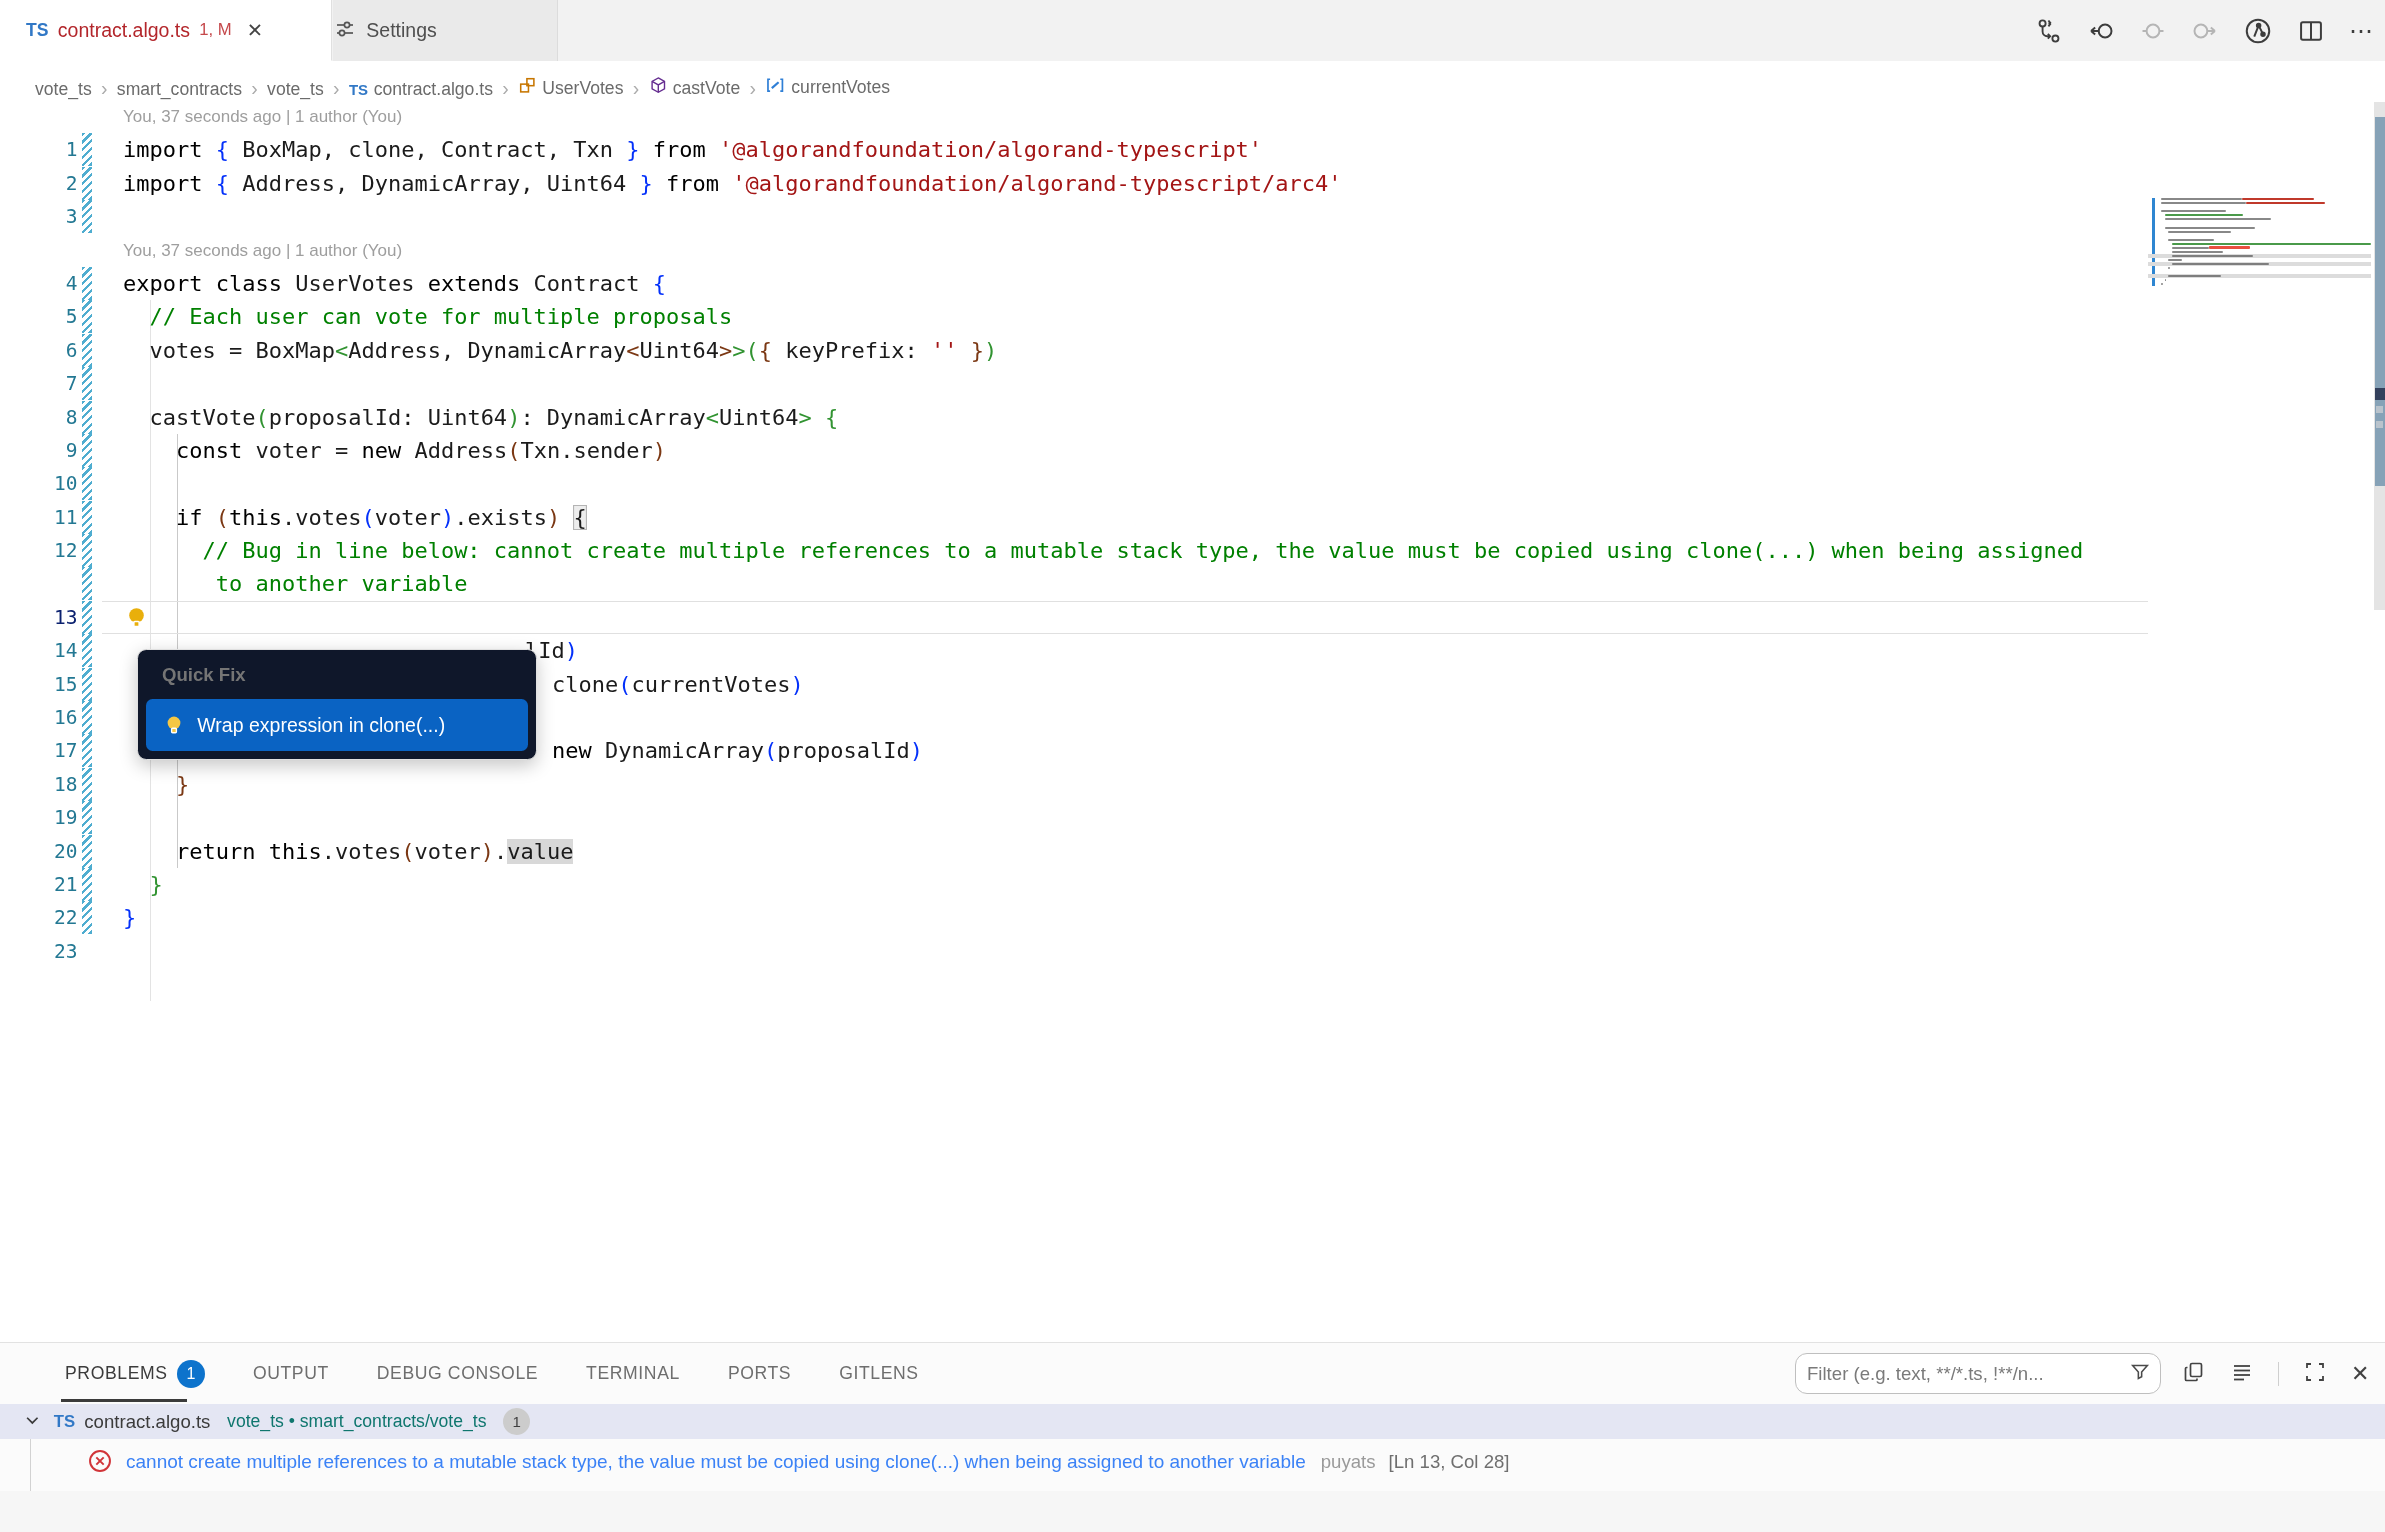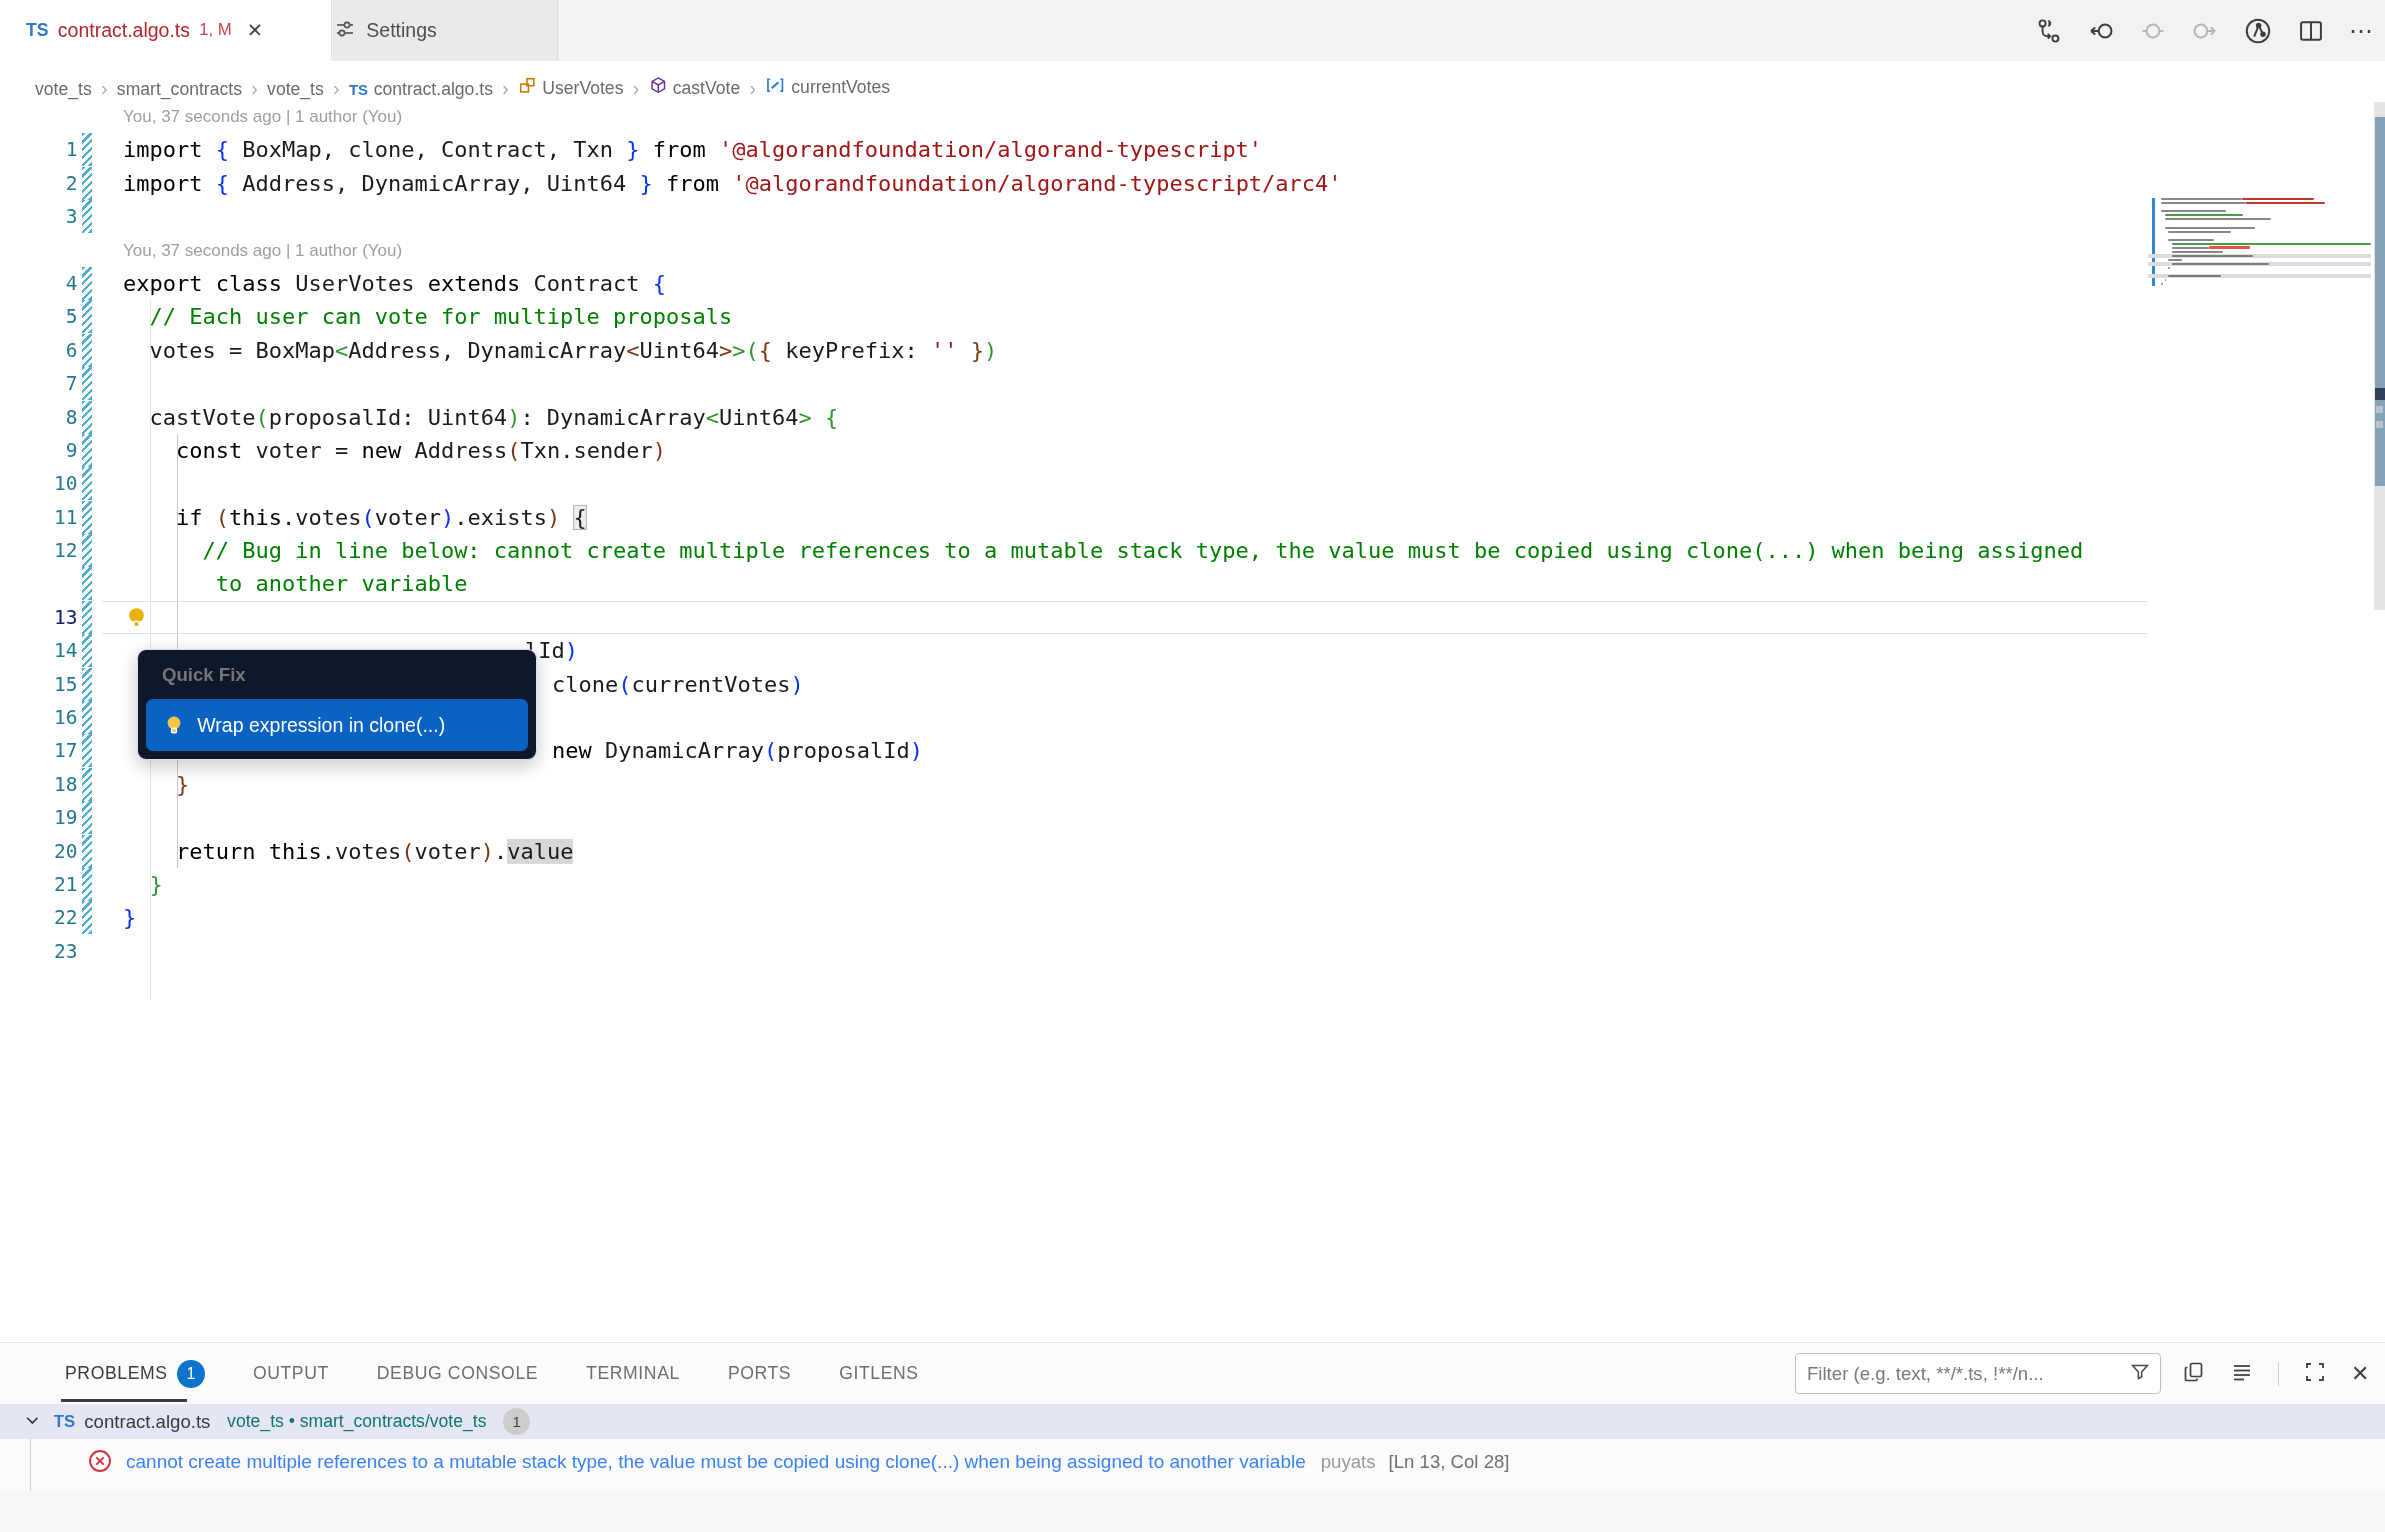"Filter (e.g. text, **/*.ts, !**/n..." .pfilter { border-radius: 4px -> 12px }
